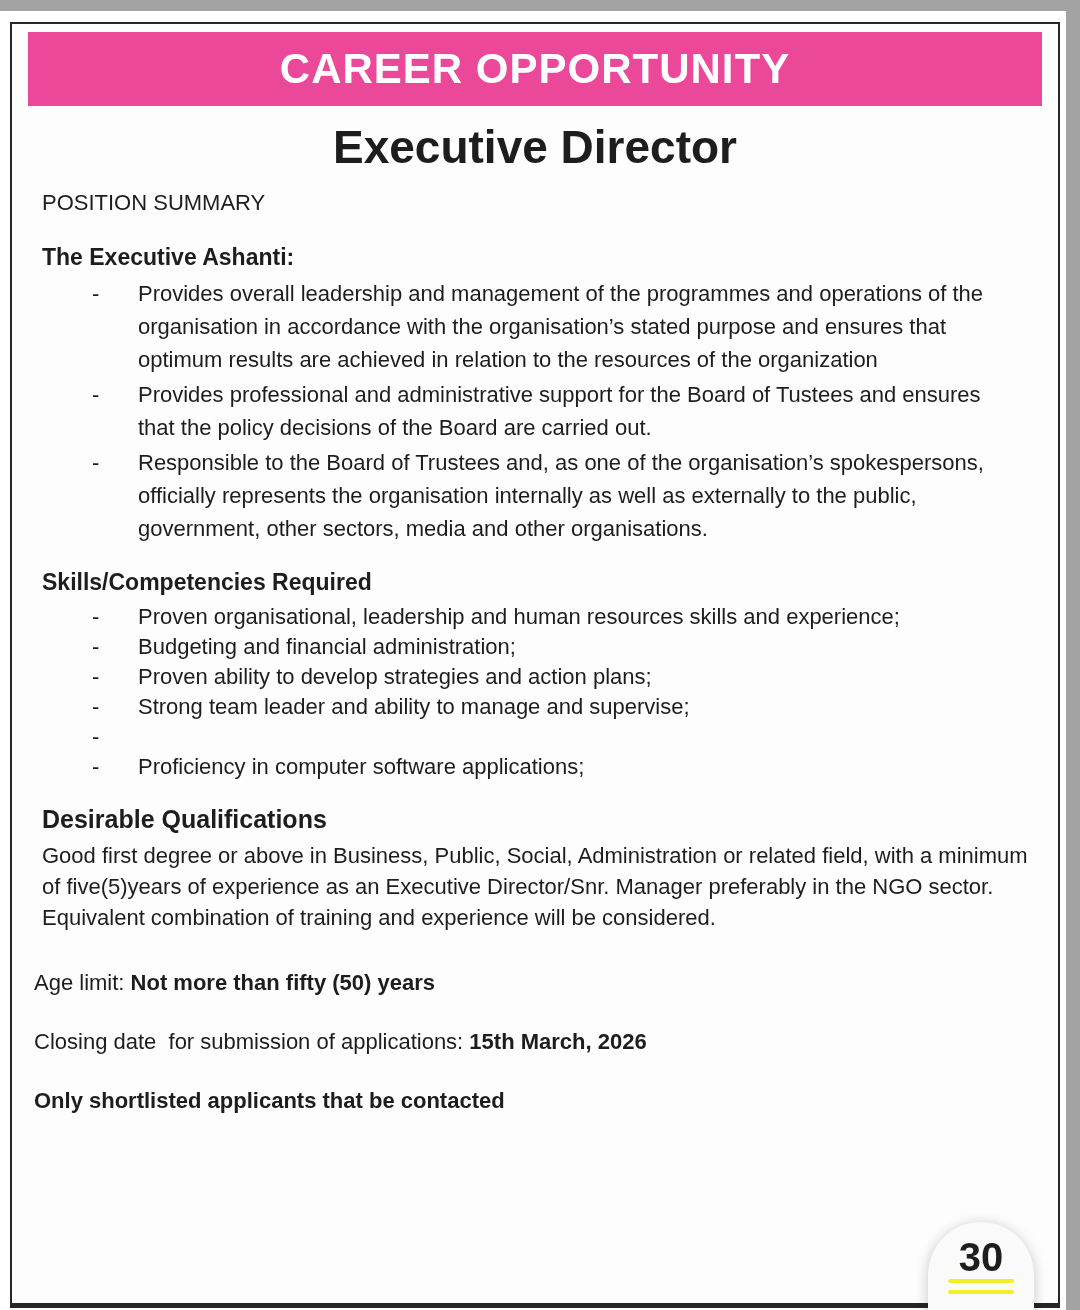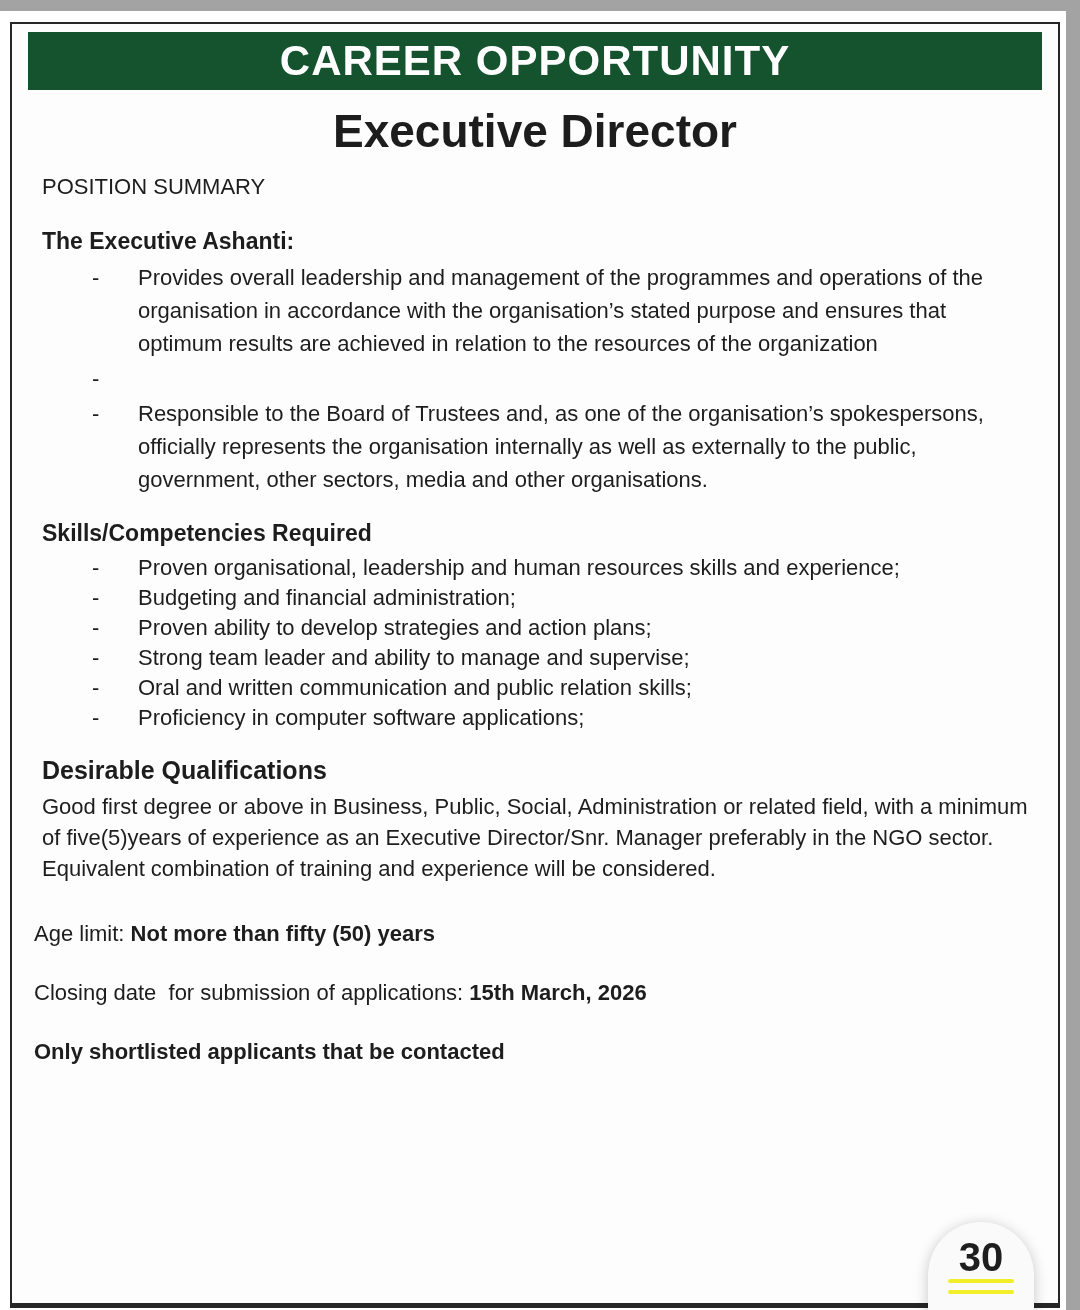"CAREER OPPORTUNITY" .header-bar { background: #14532d -> #ec4899; height: 58px -> 74px }
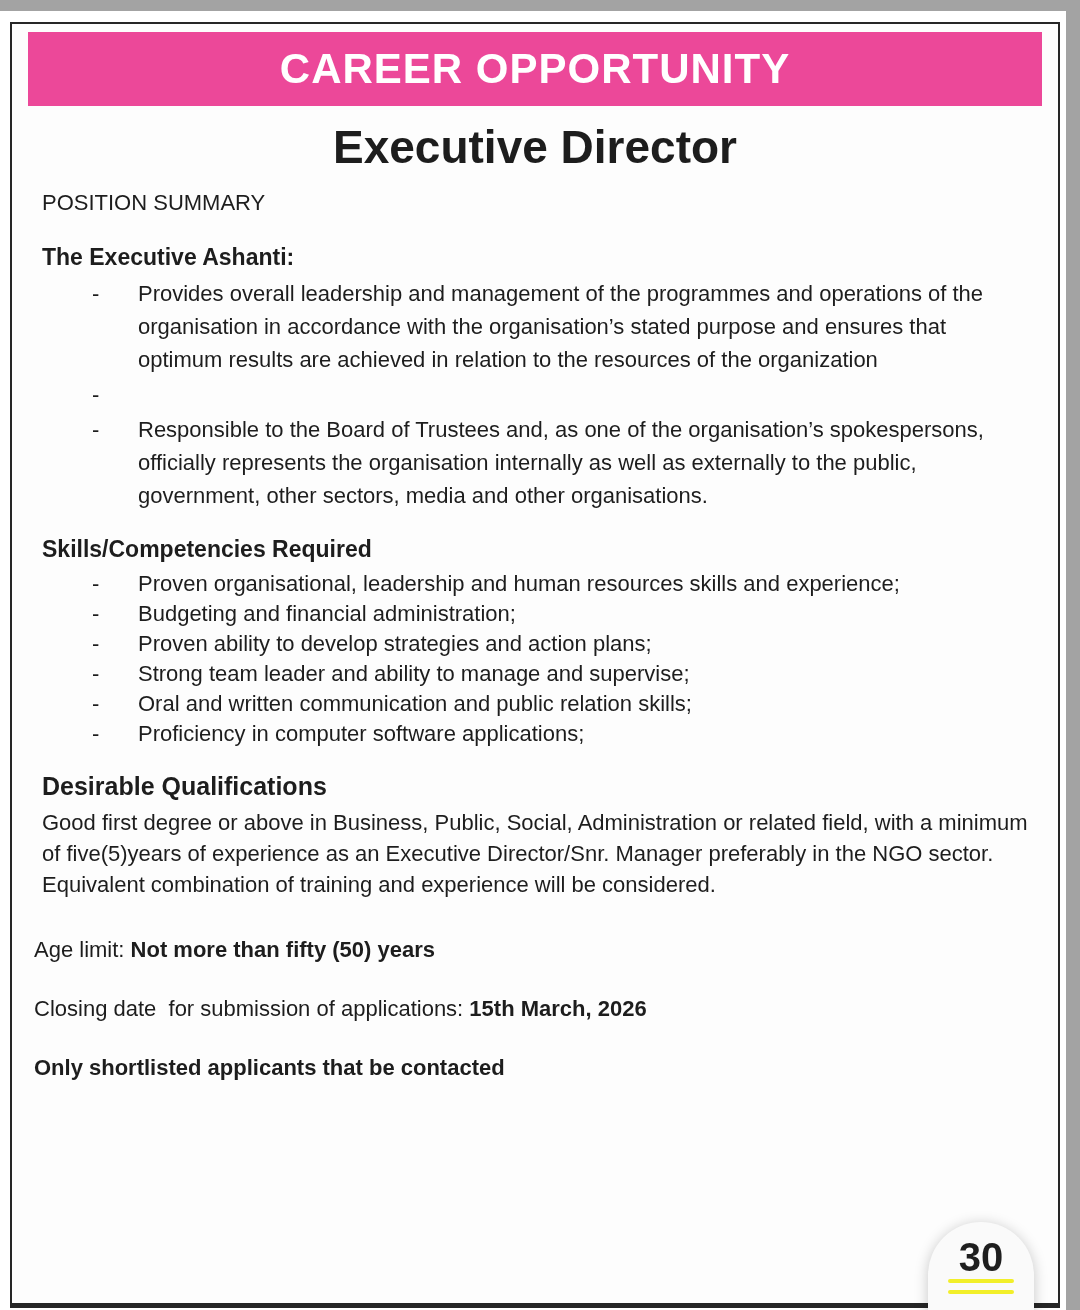"Provides professional and administrative" span.btext { html: none -> <span>Provides professional and administrative support for the Board of Tustees and ensures that the policy decisions of the Board are carried out.</span> }
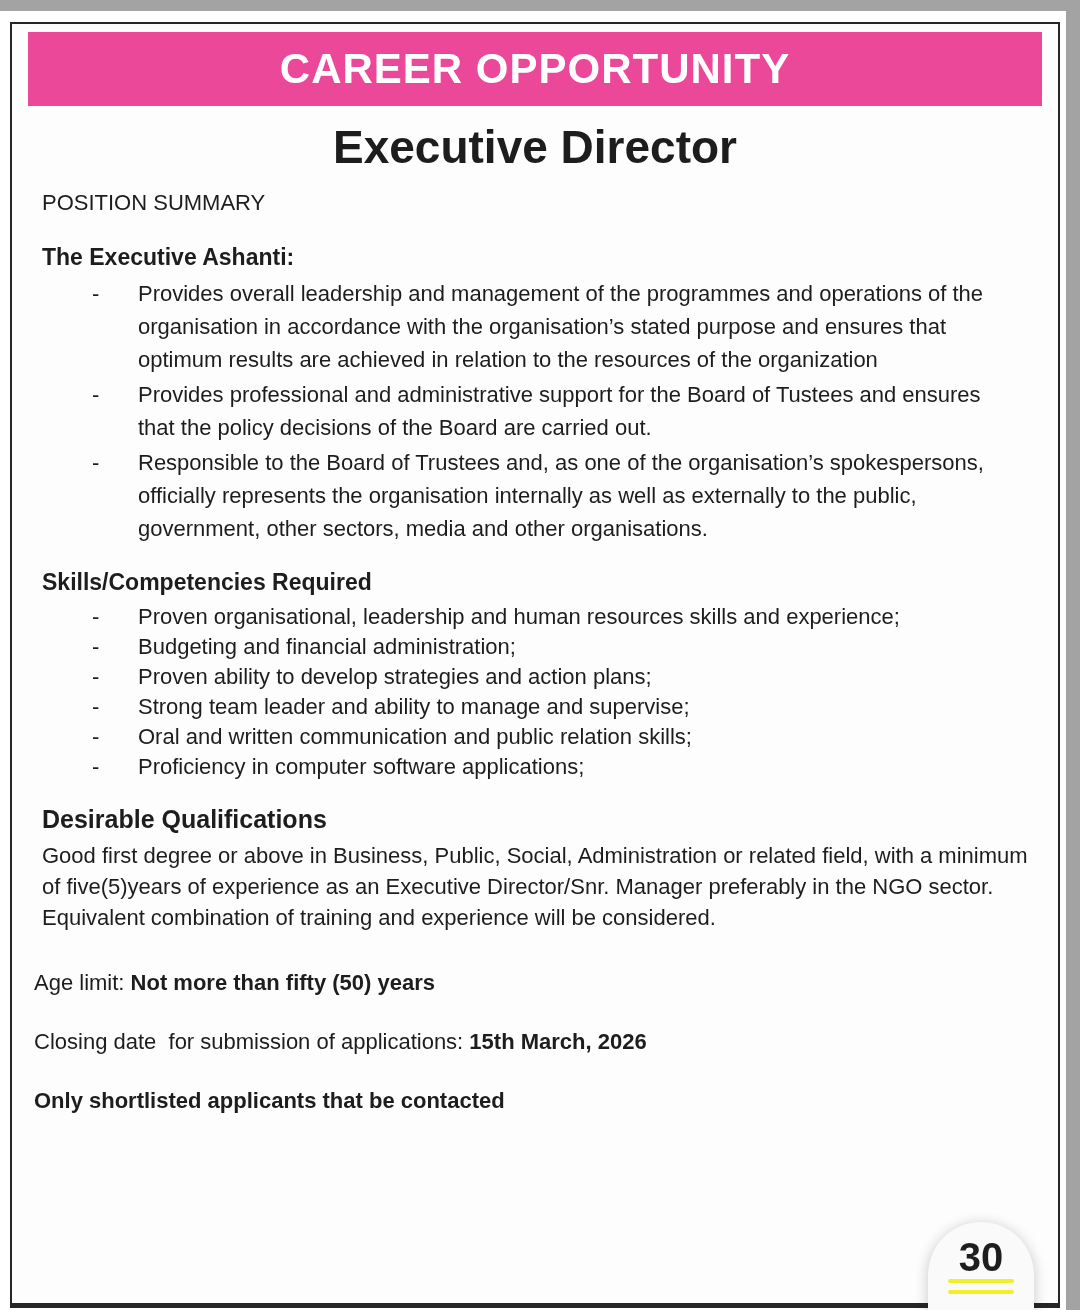"Oral and written communication and" span.btext { html: <span>Oral and written communication and public relation skills;</span> -> none }
